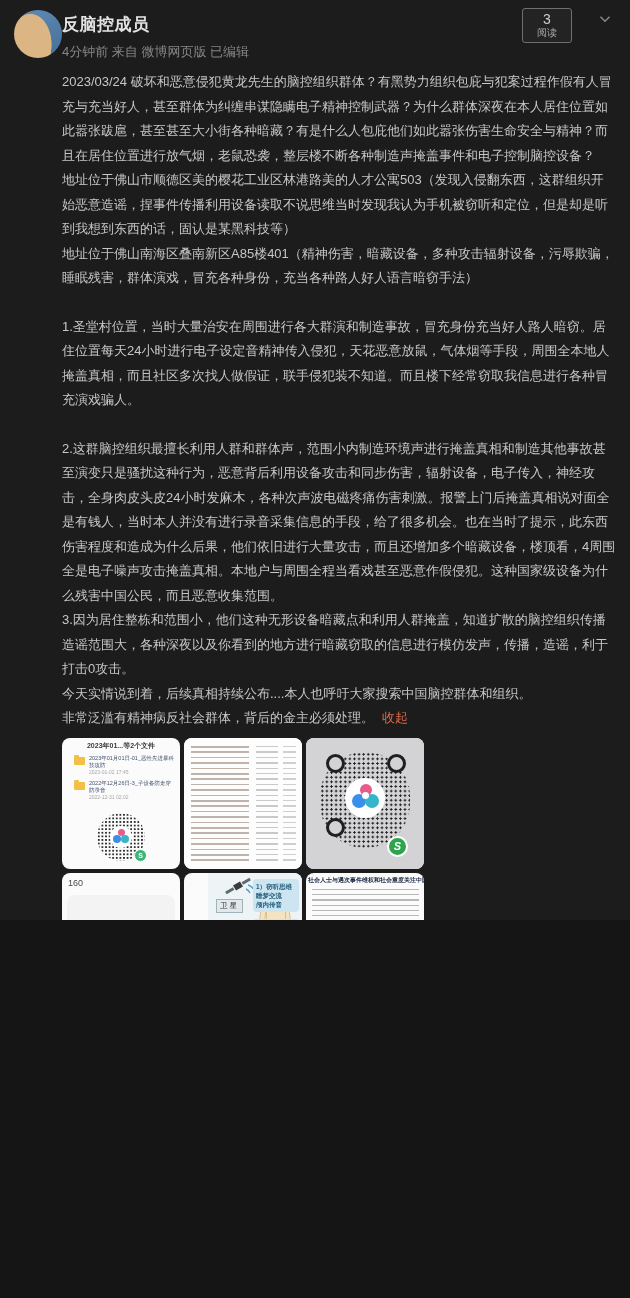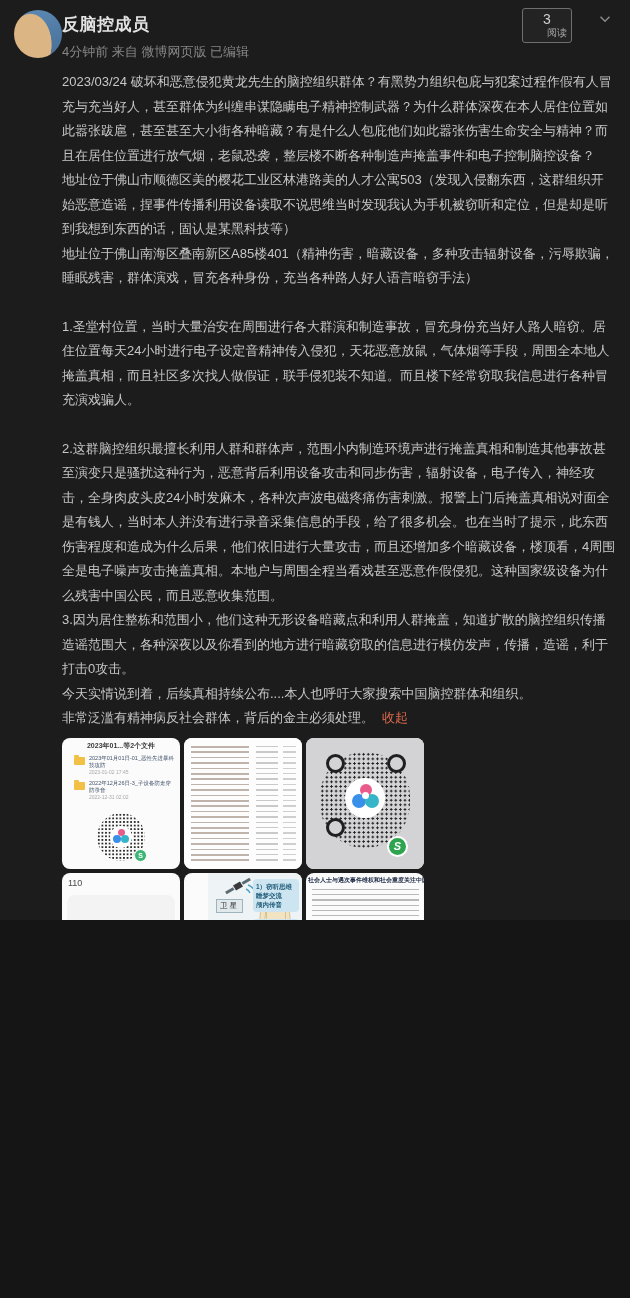"阅读" .reads-label { text-align: right -> none }
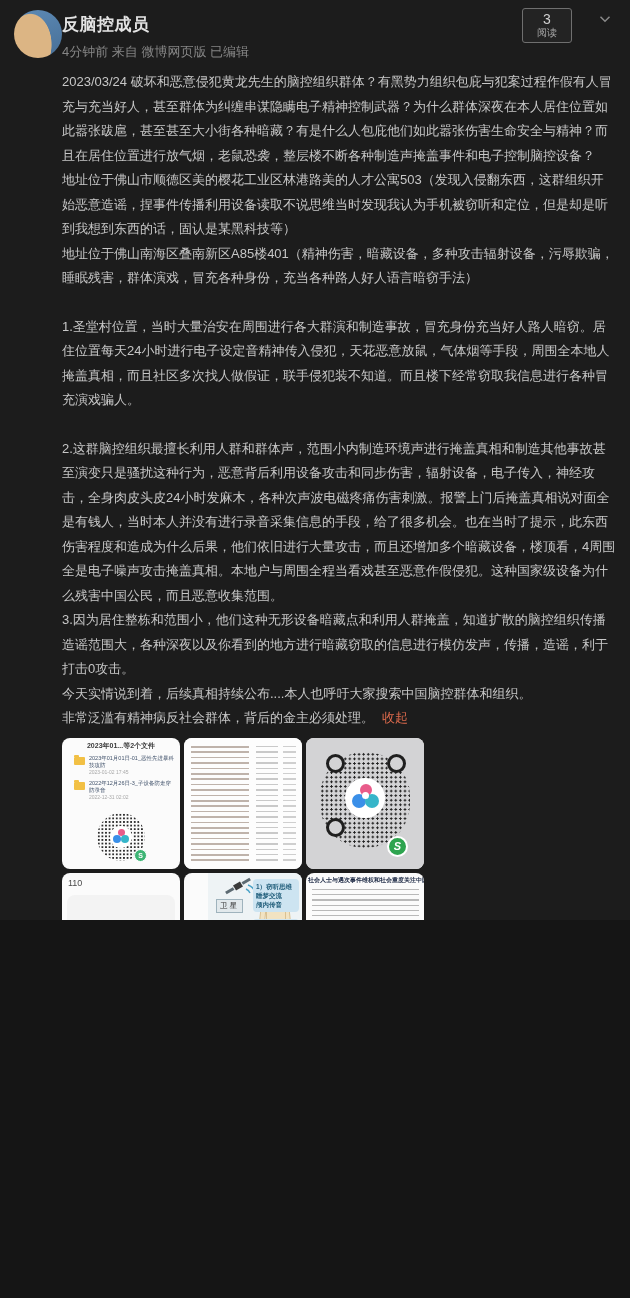"110" div.po-top { text: 110 -> 160 }
